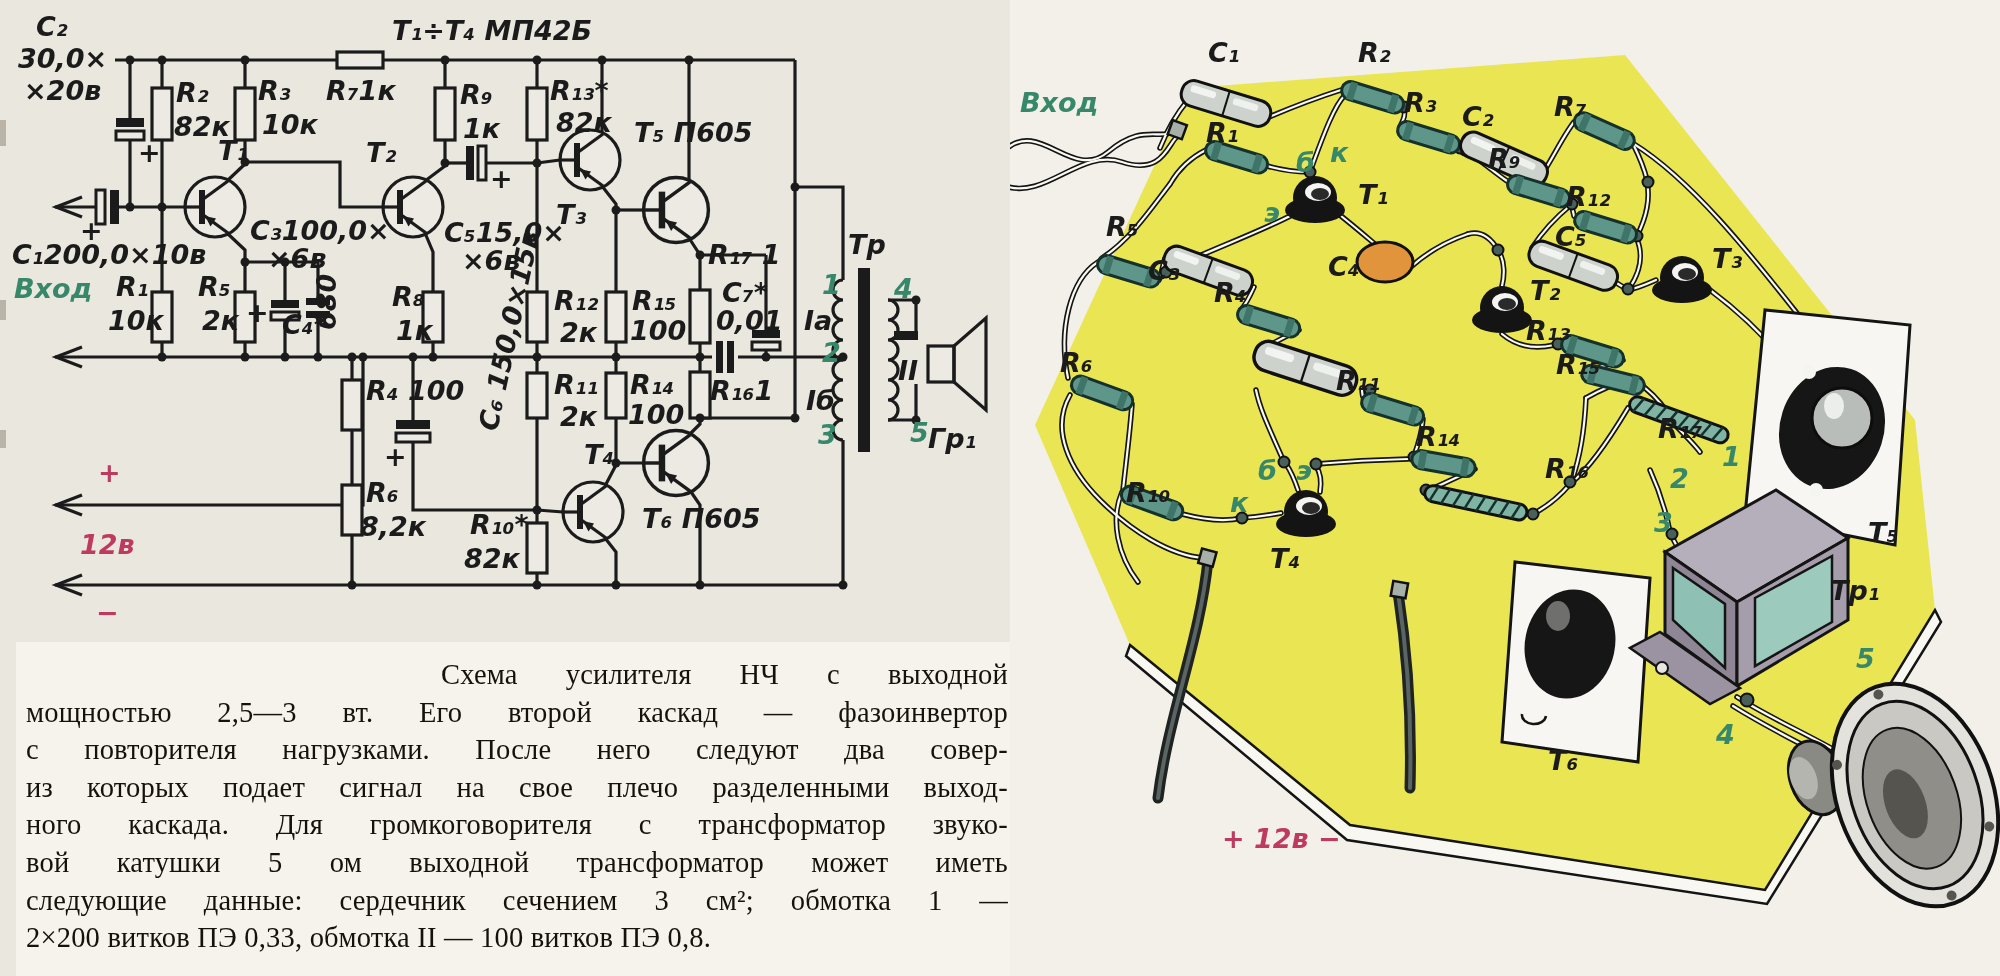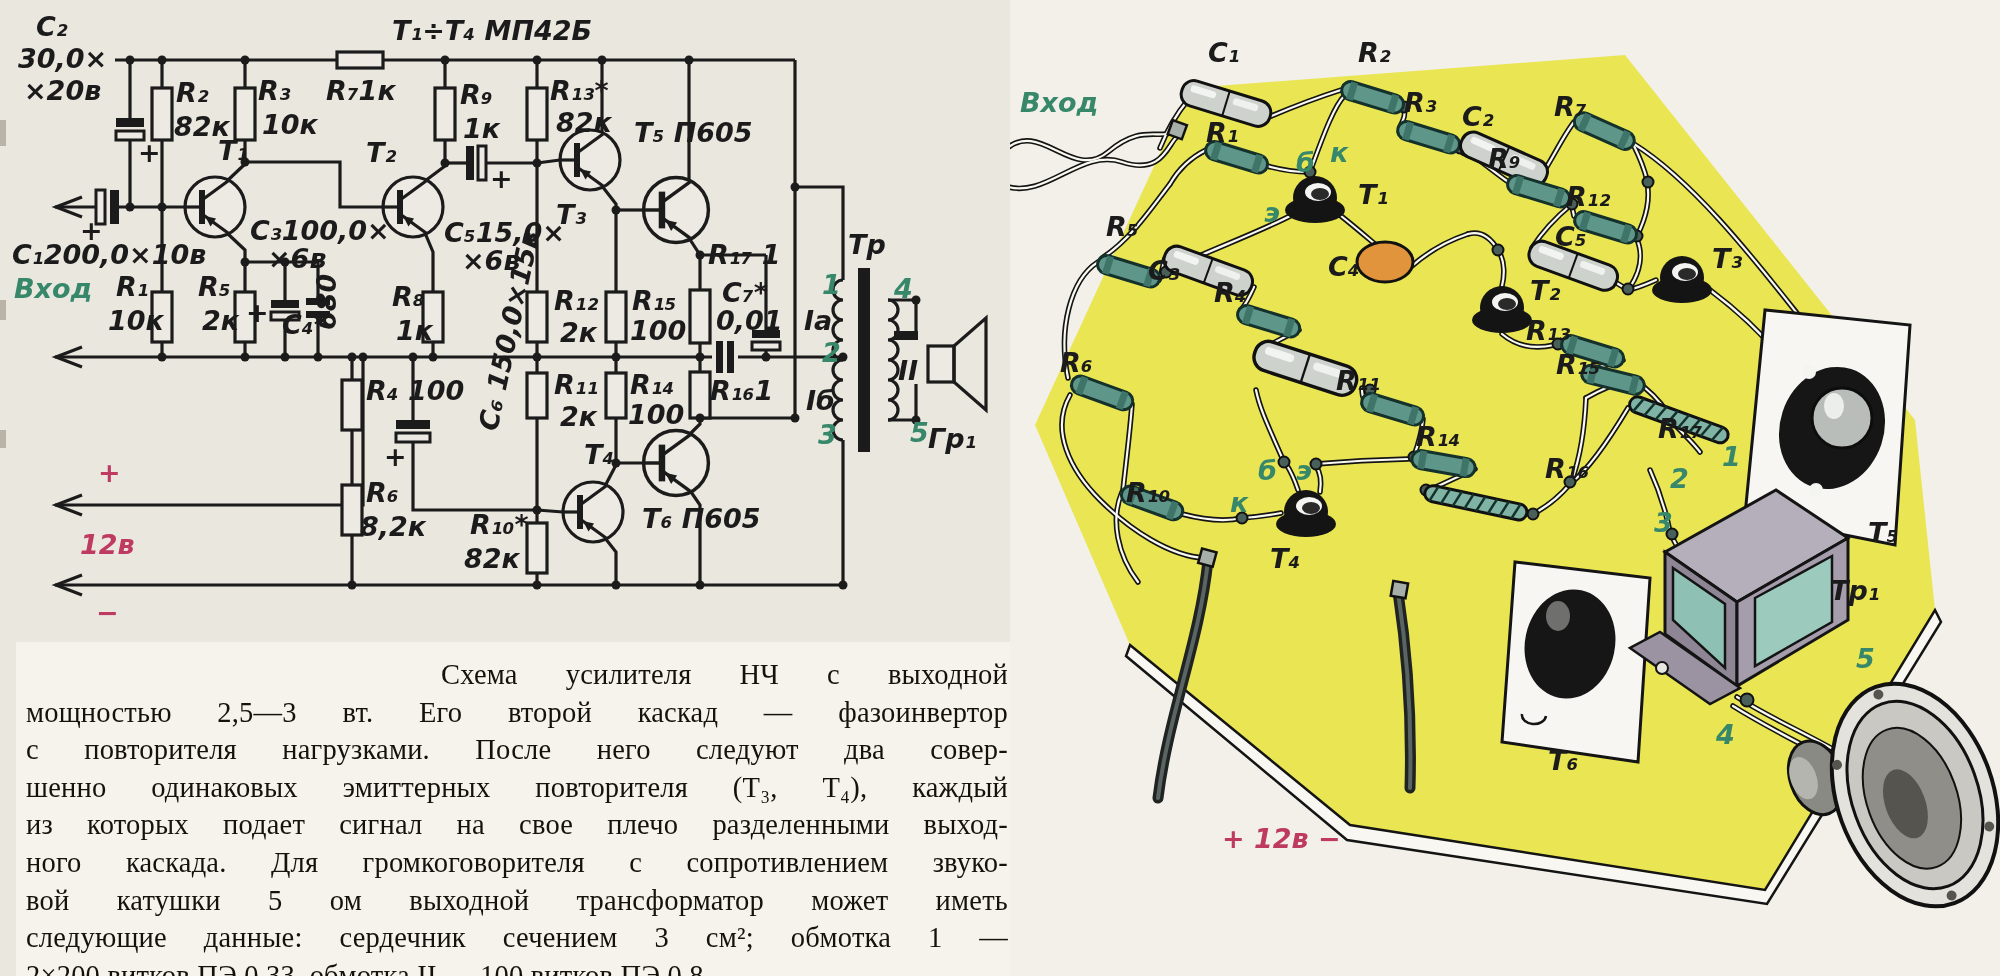"шенно одинаковых эмиттерных повторителя" div.cap-line { html: <div>шенно одинаковых эмиттерных повторителя (Т₃, Т₄), каждый</div> -> none }
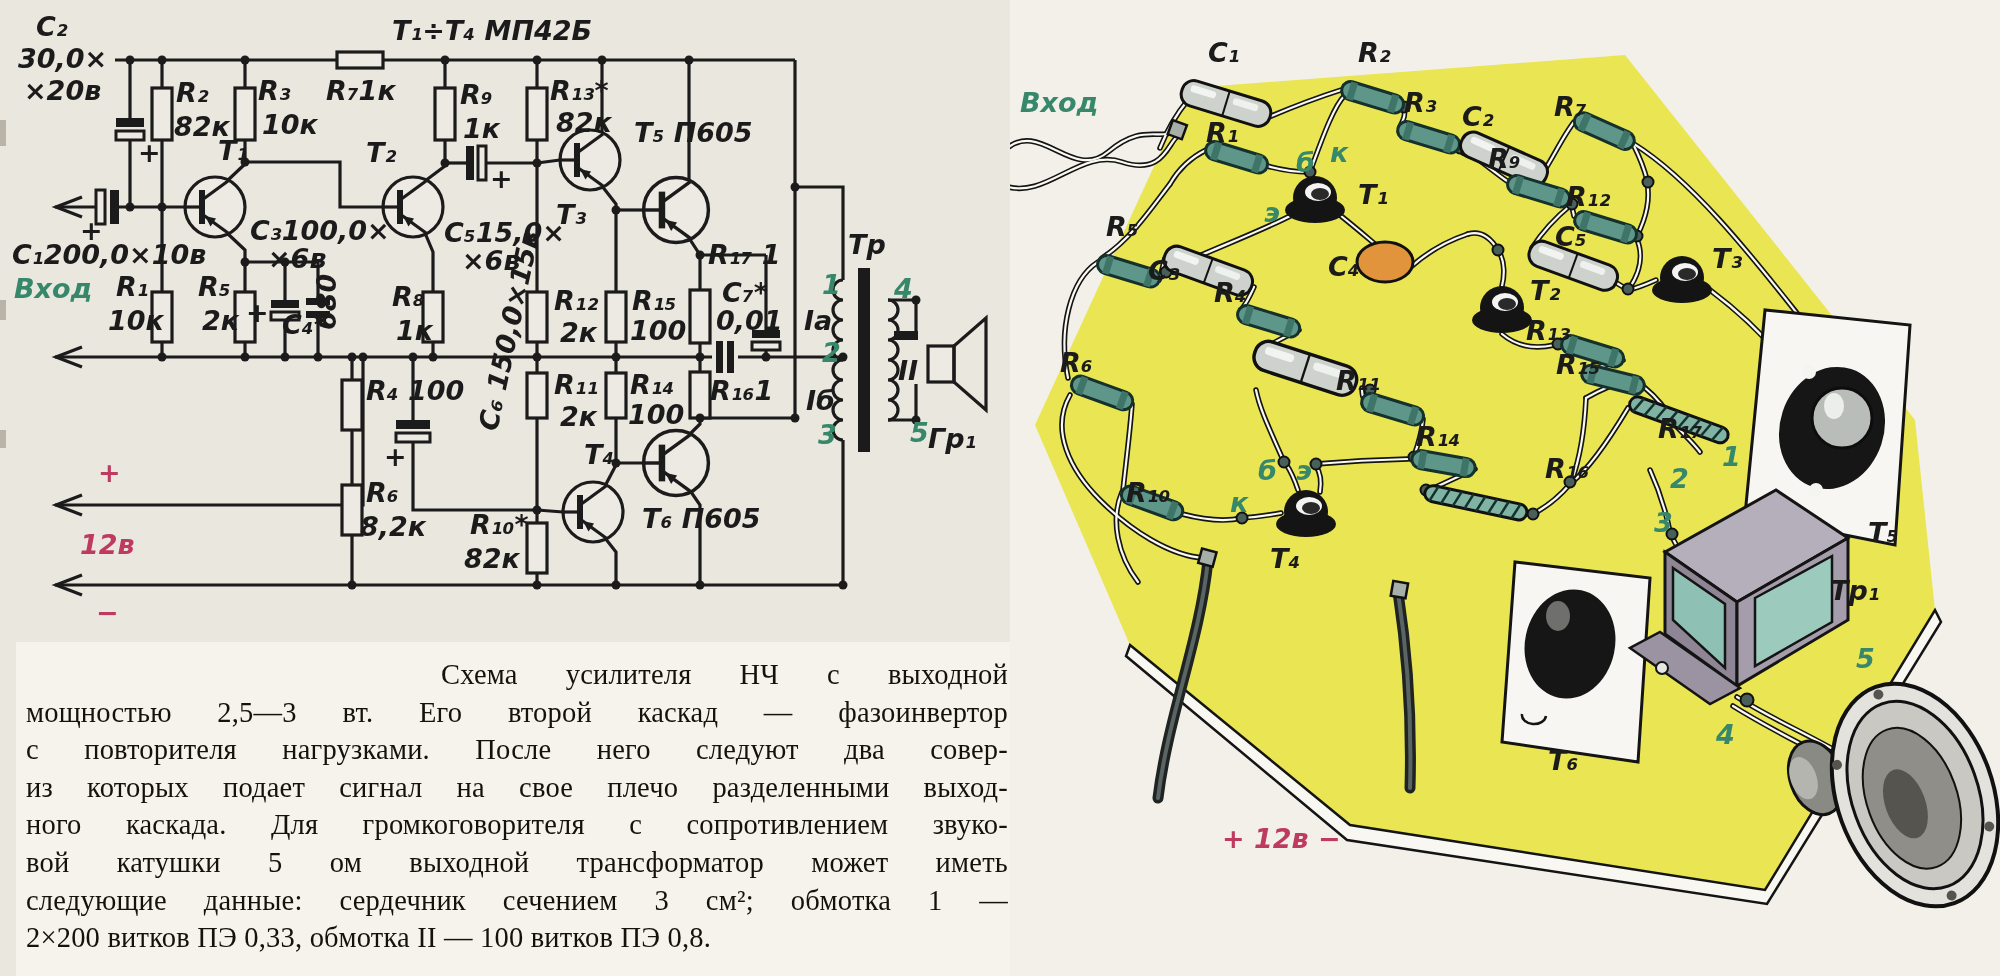"ного каскада. Для громкоговорителя с" div.cap-line { text: сопротивлением -> трансформатор }
